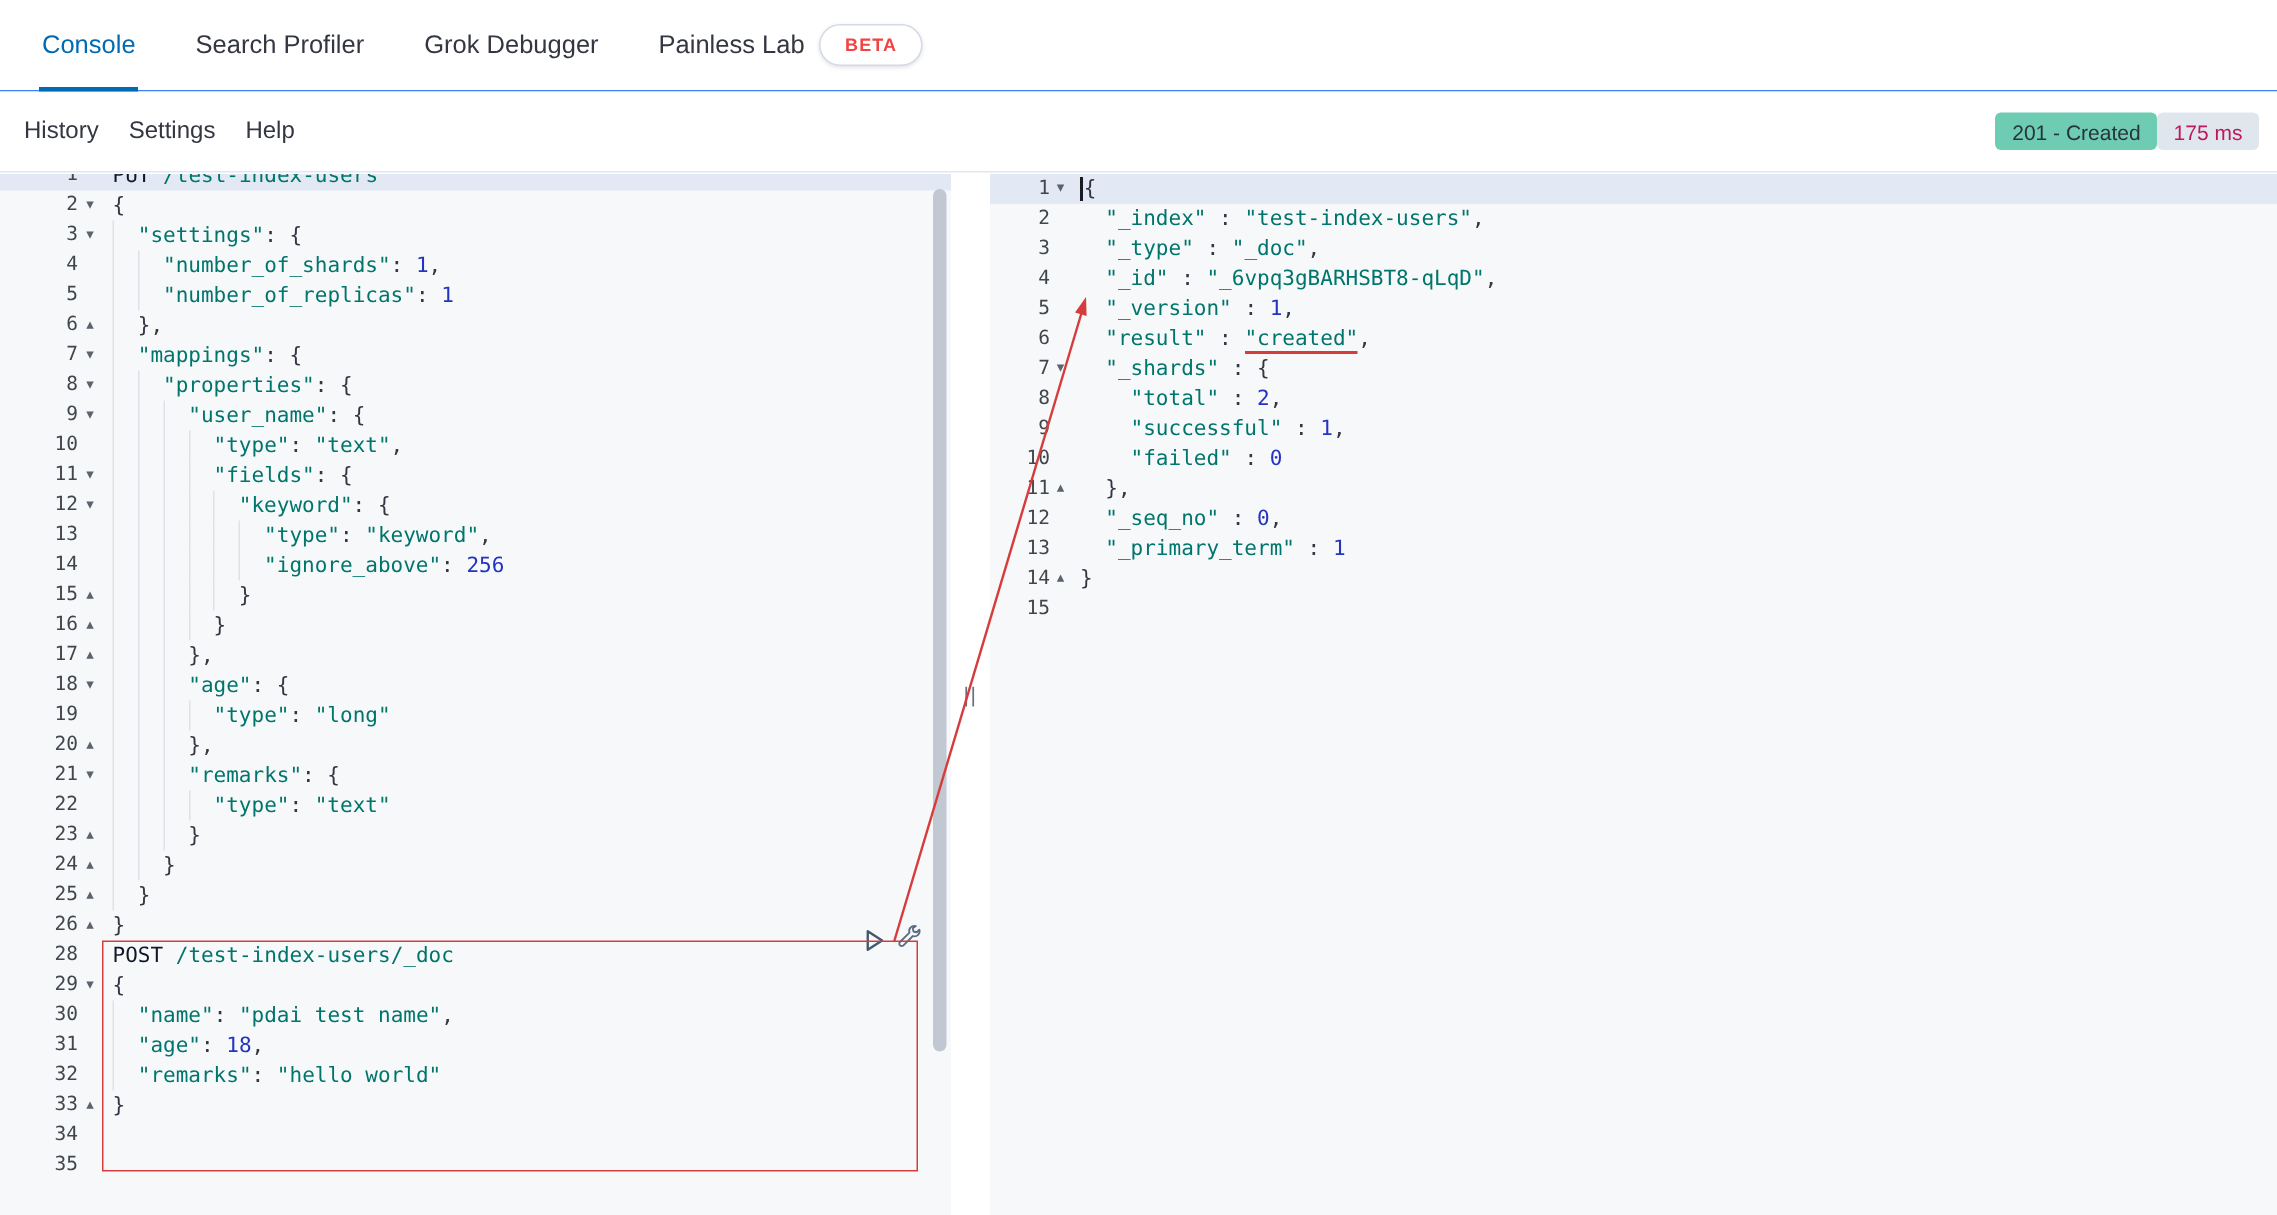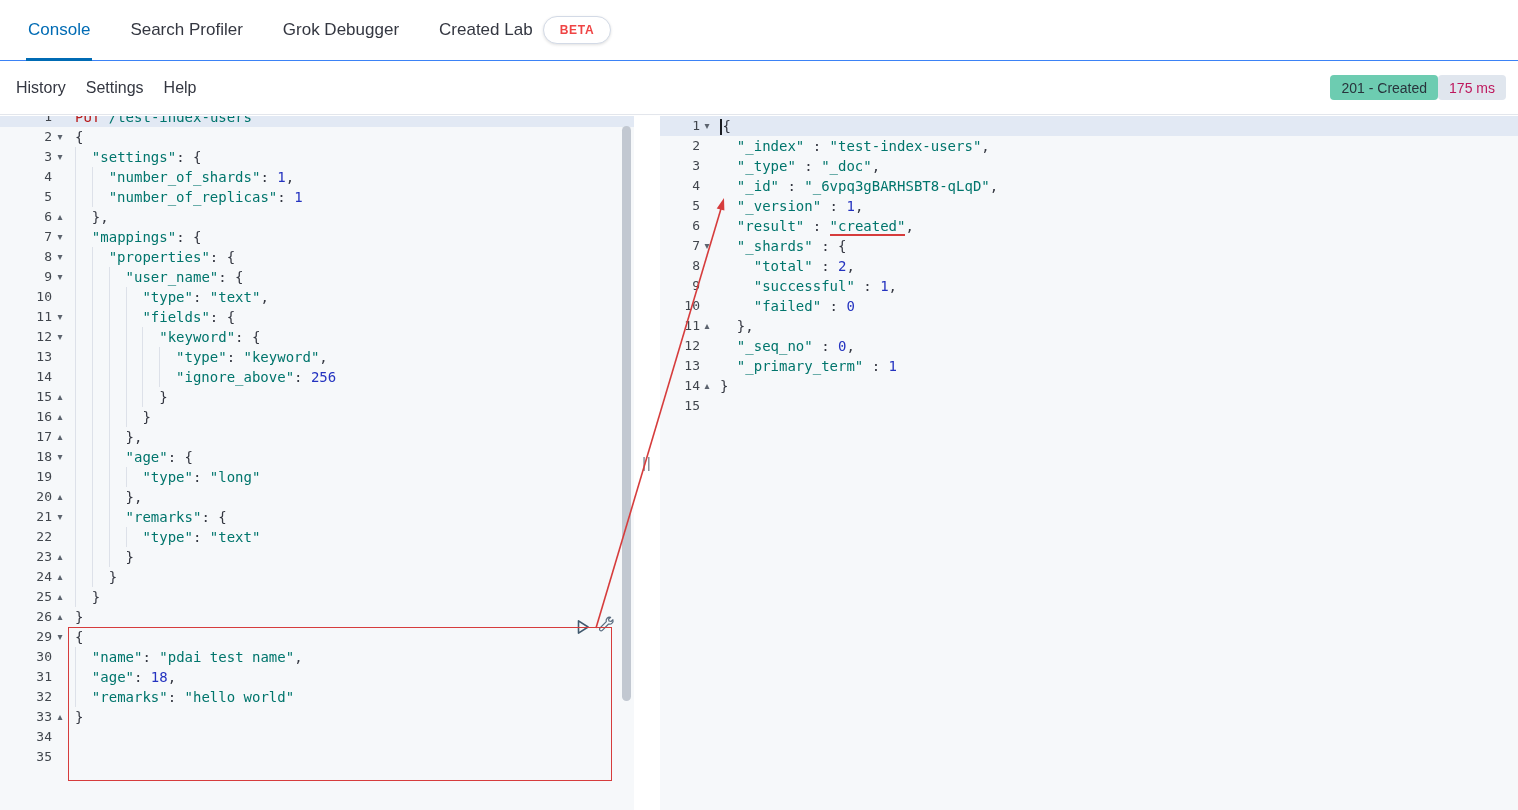"Created Lab" span { text: Created -> Painless }
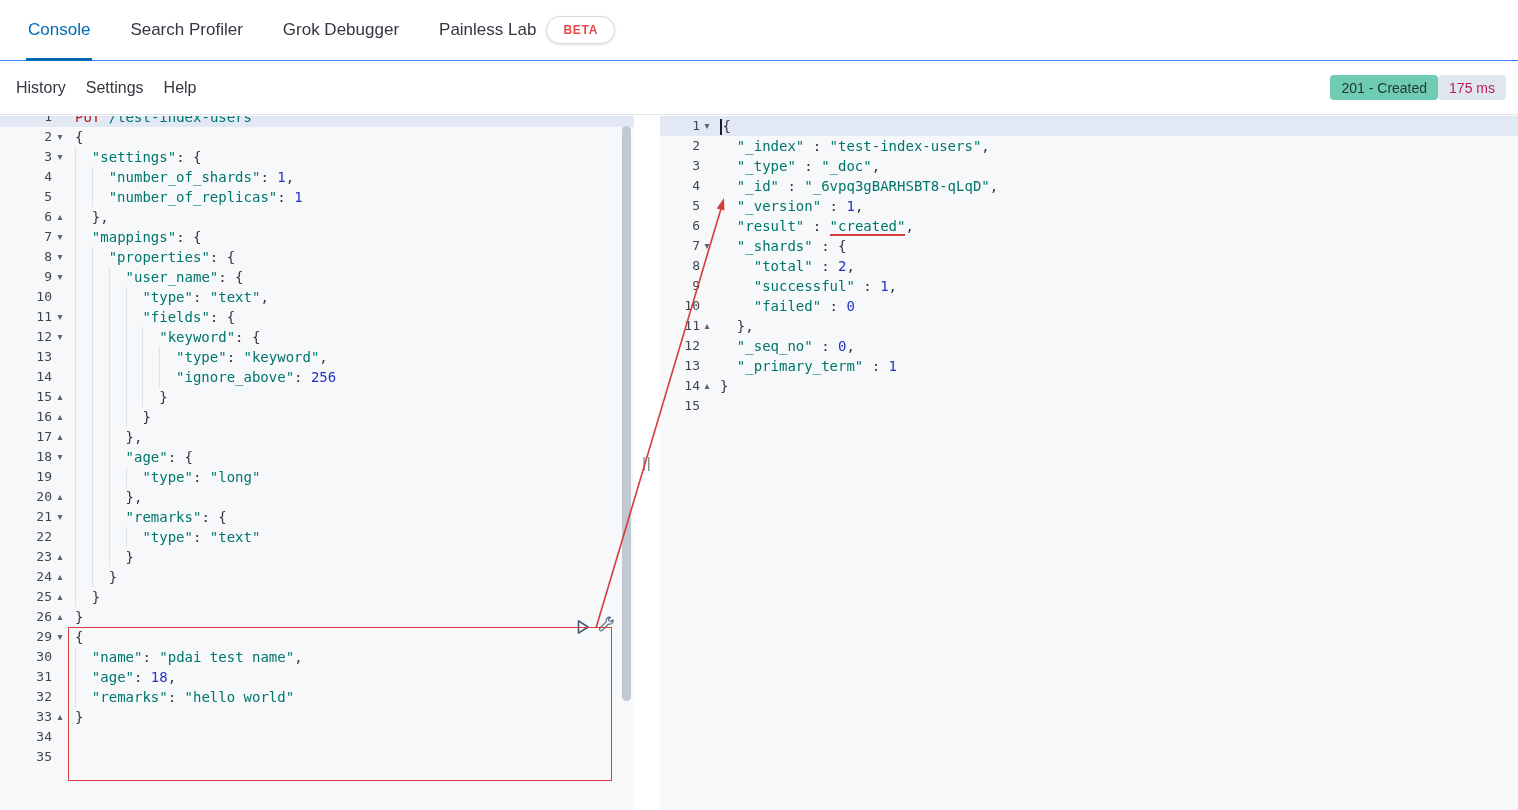"PUT" .tok-method { color: #b91c1c -> #0f172a }
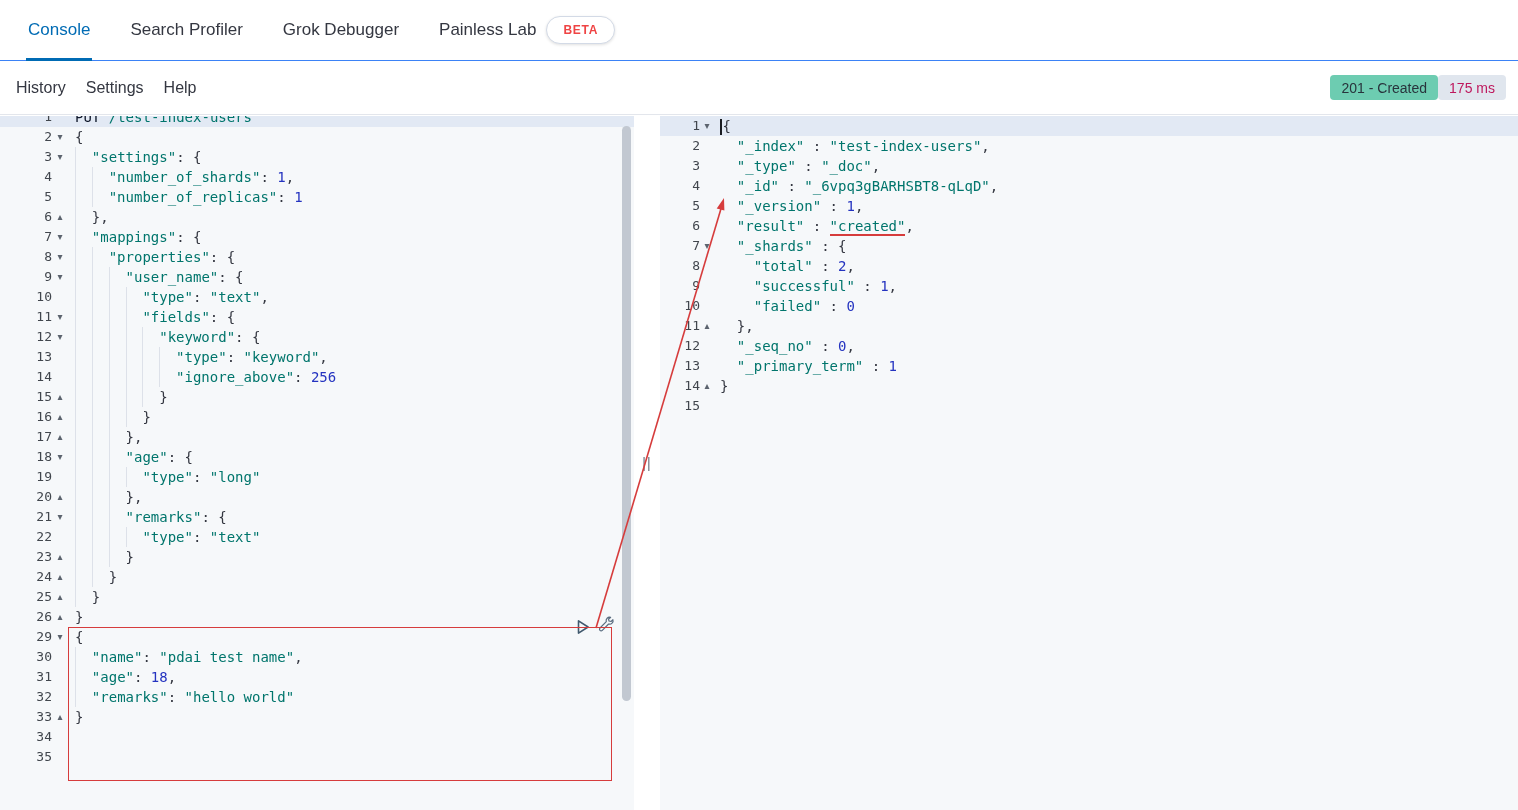"28" div.row { html: none -> <div><div><span>28</span><span></span></div><div><span>POST</span><span> </span><span>/test-index-users/_doc</span></div></div> }
